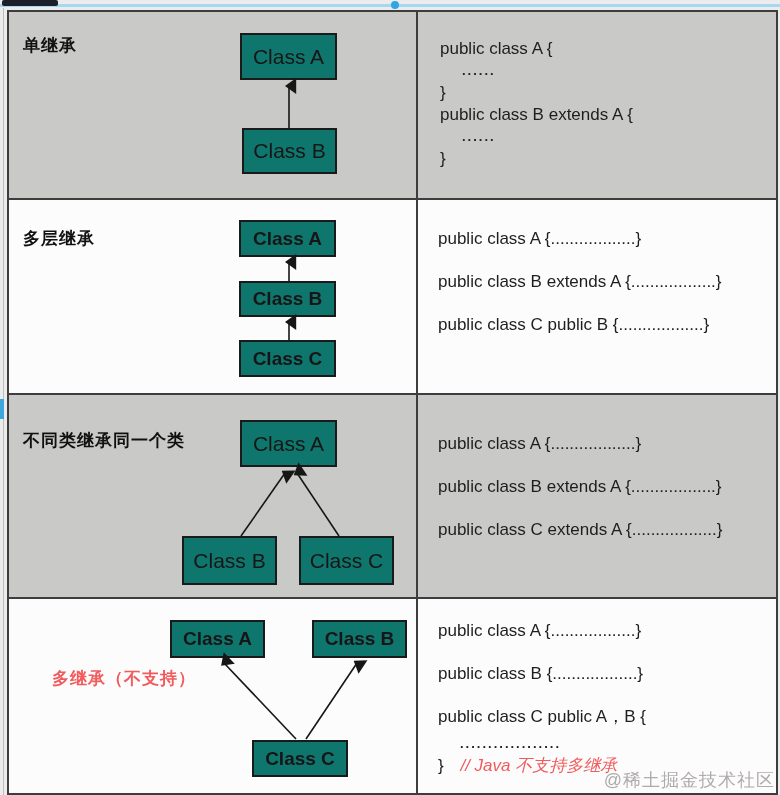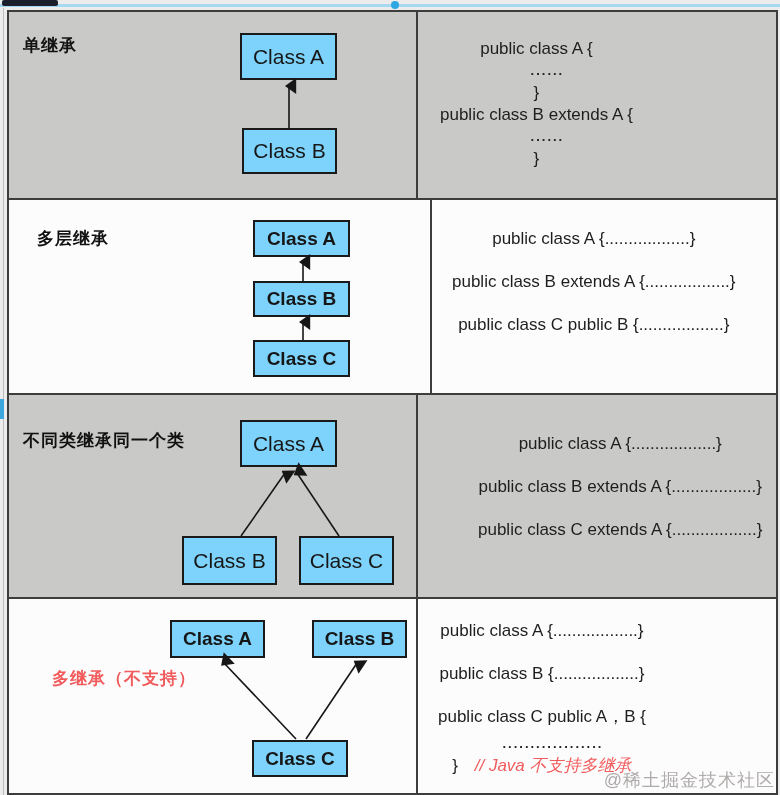"Class A" .cbox { background: #7dd3fc -> #0f766e }
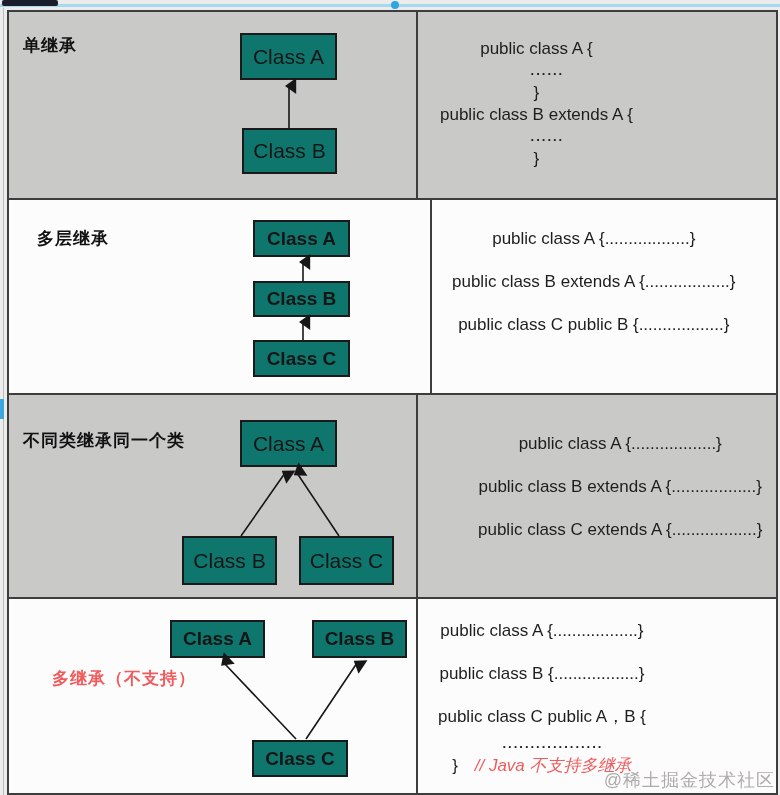"public class A {" .cell-code { text-align: center -> none }
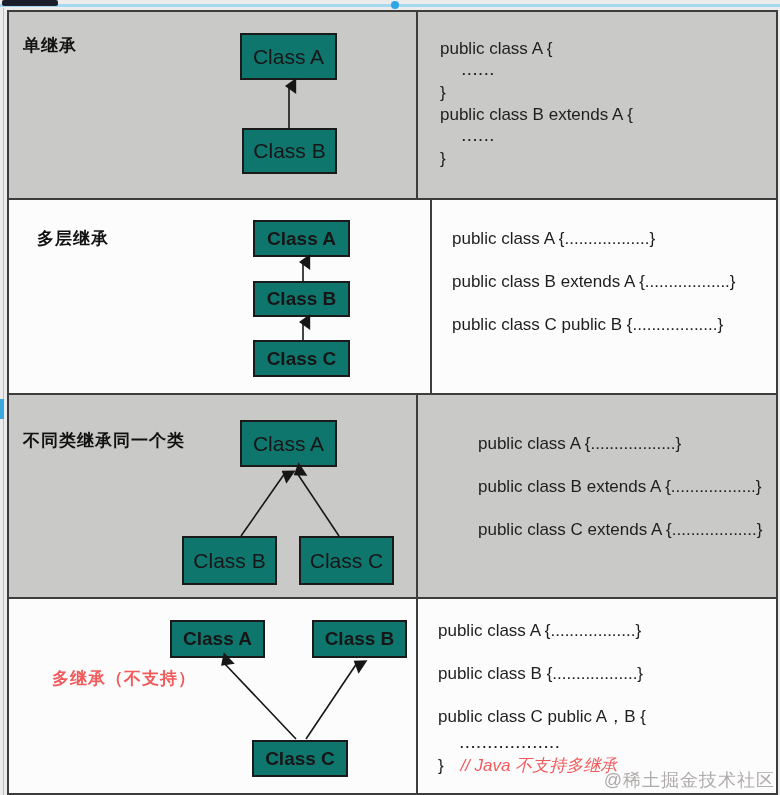"多层继承" .r2 { padding-left: 14px -> none }
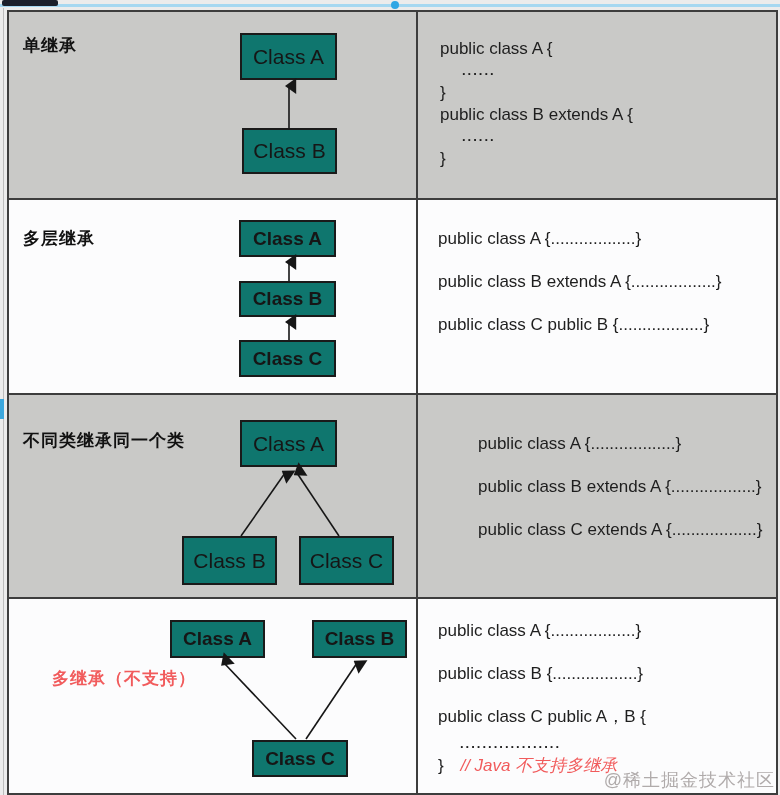"不同类继承同一个类" .r3 { gap: 40px -> none }
